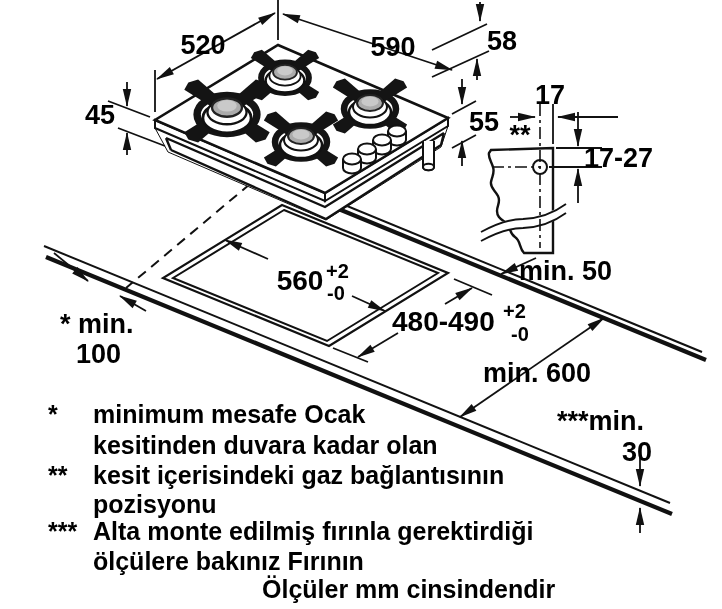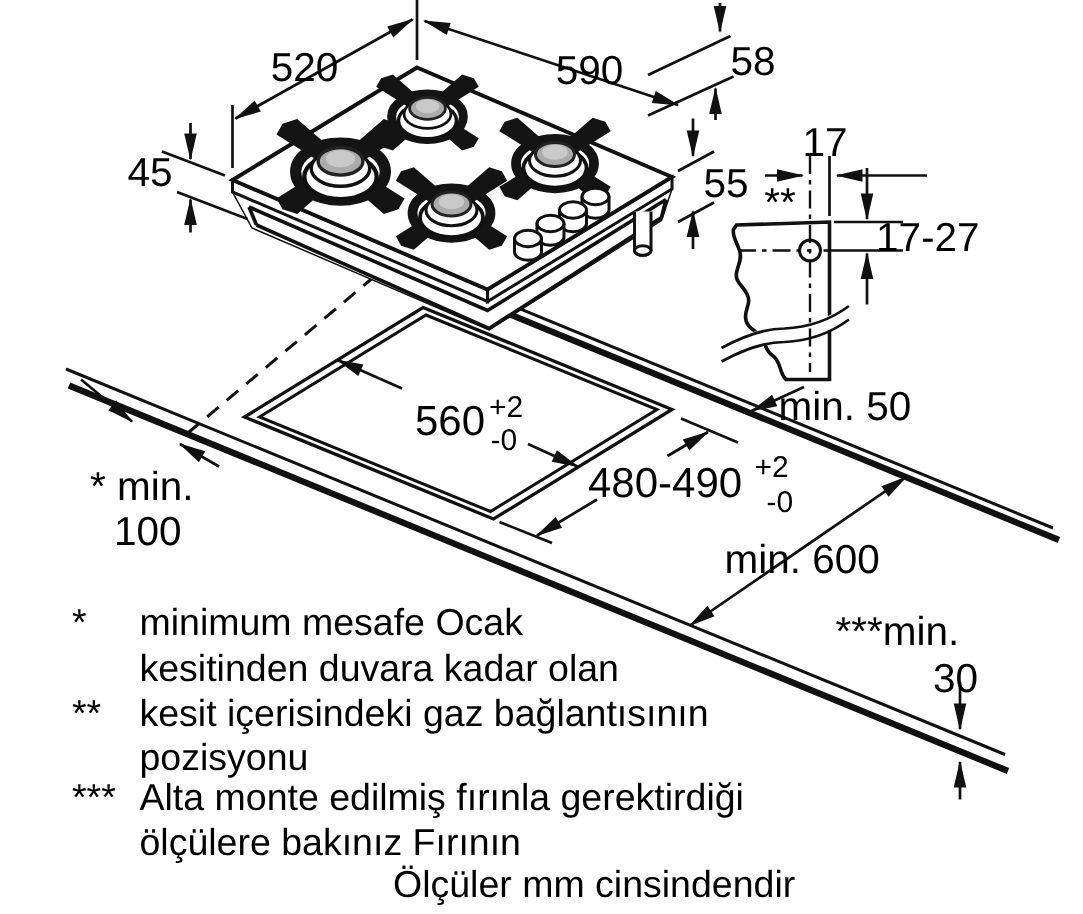"520" .page { font-weight: none -> bold }
